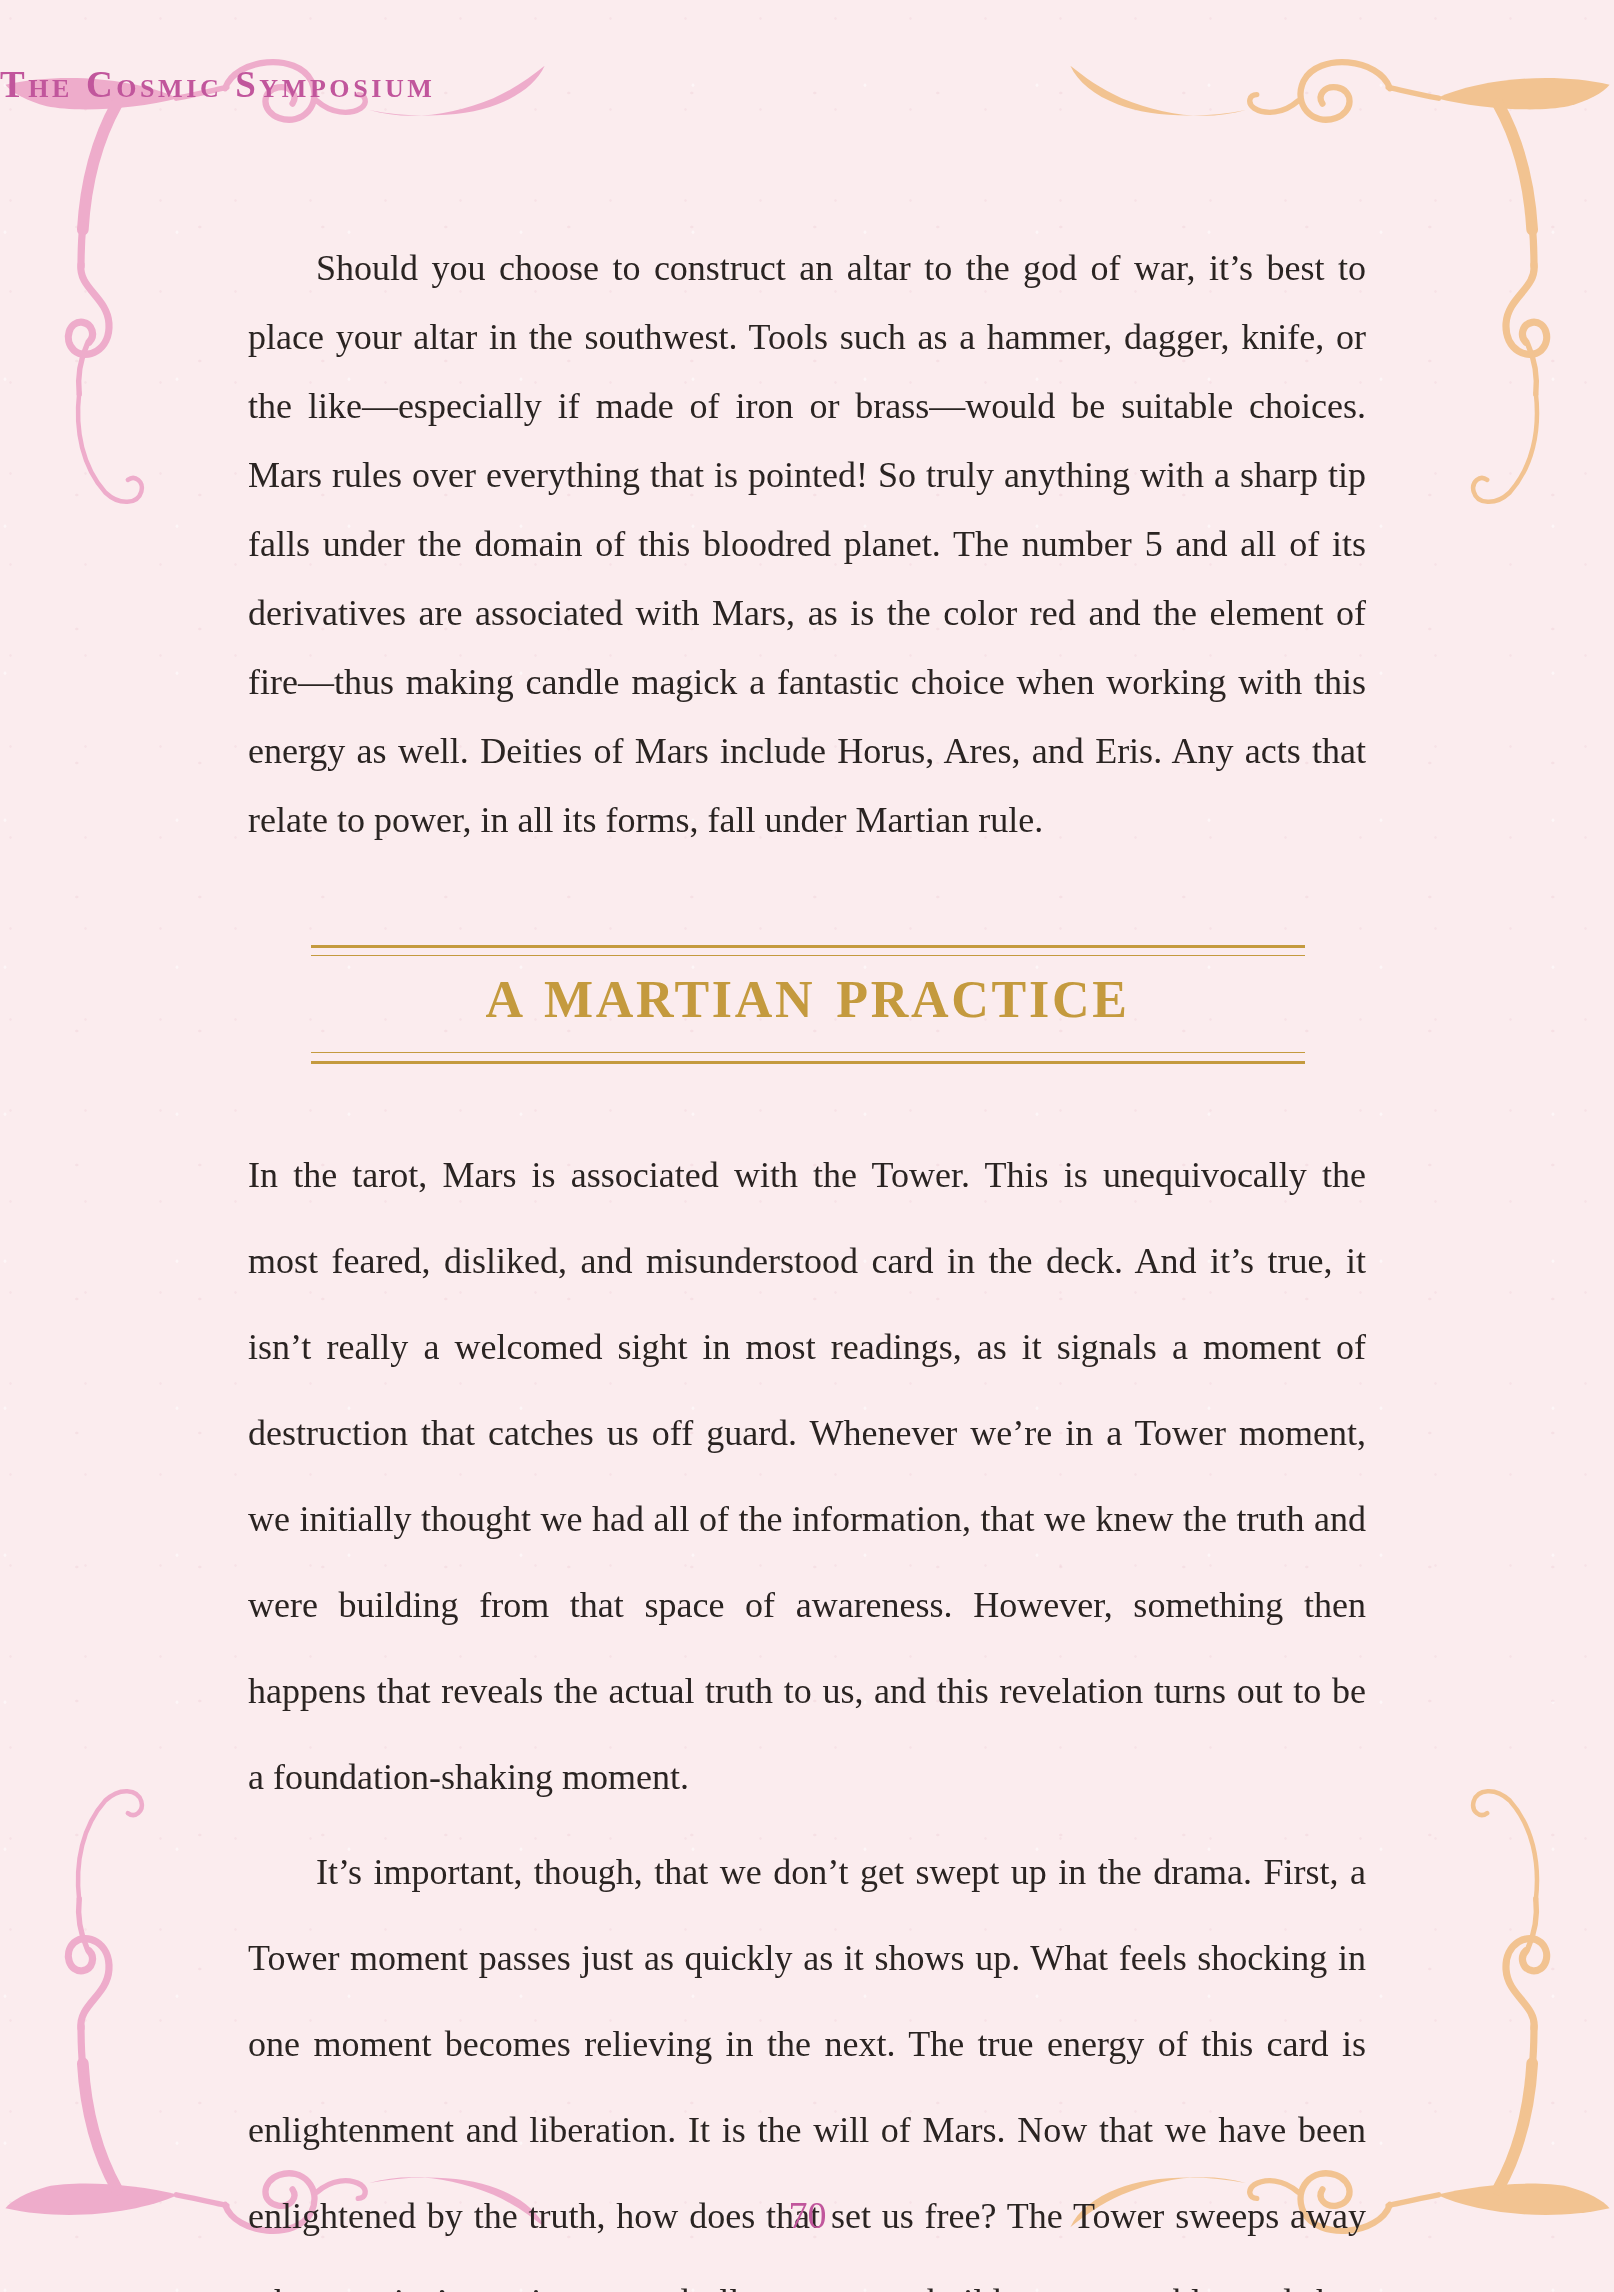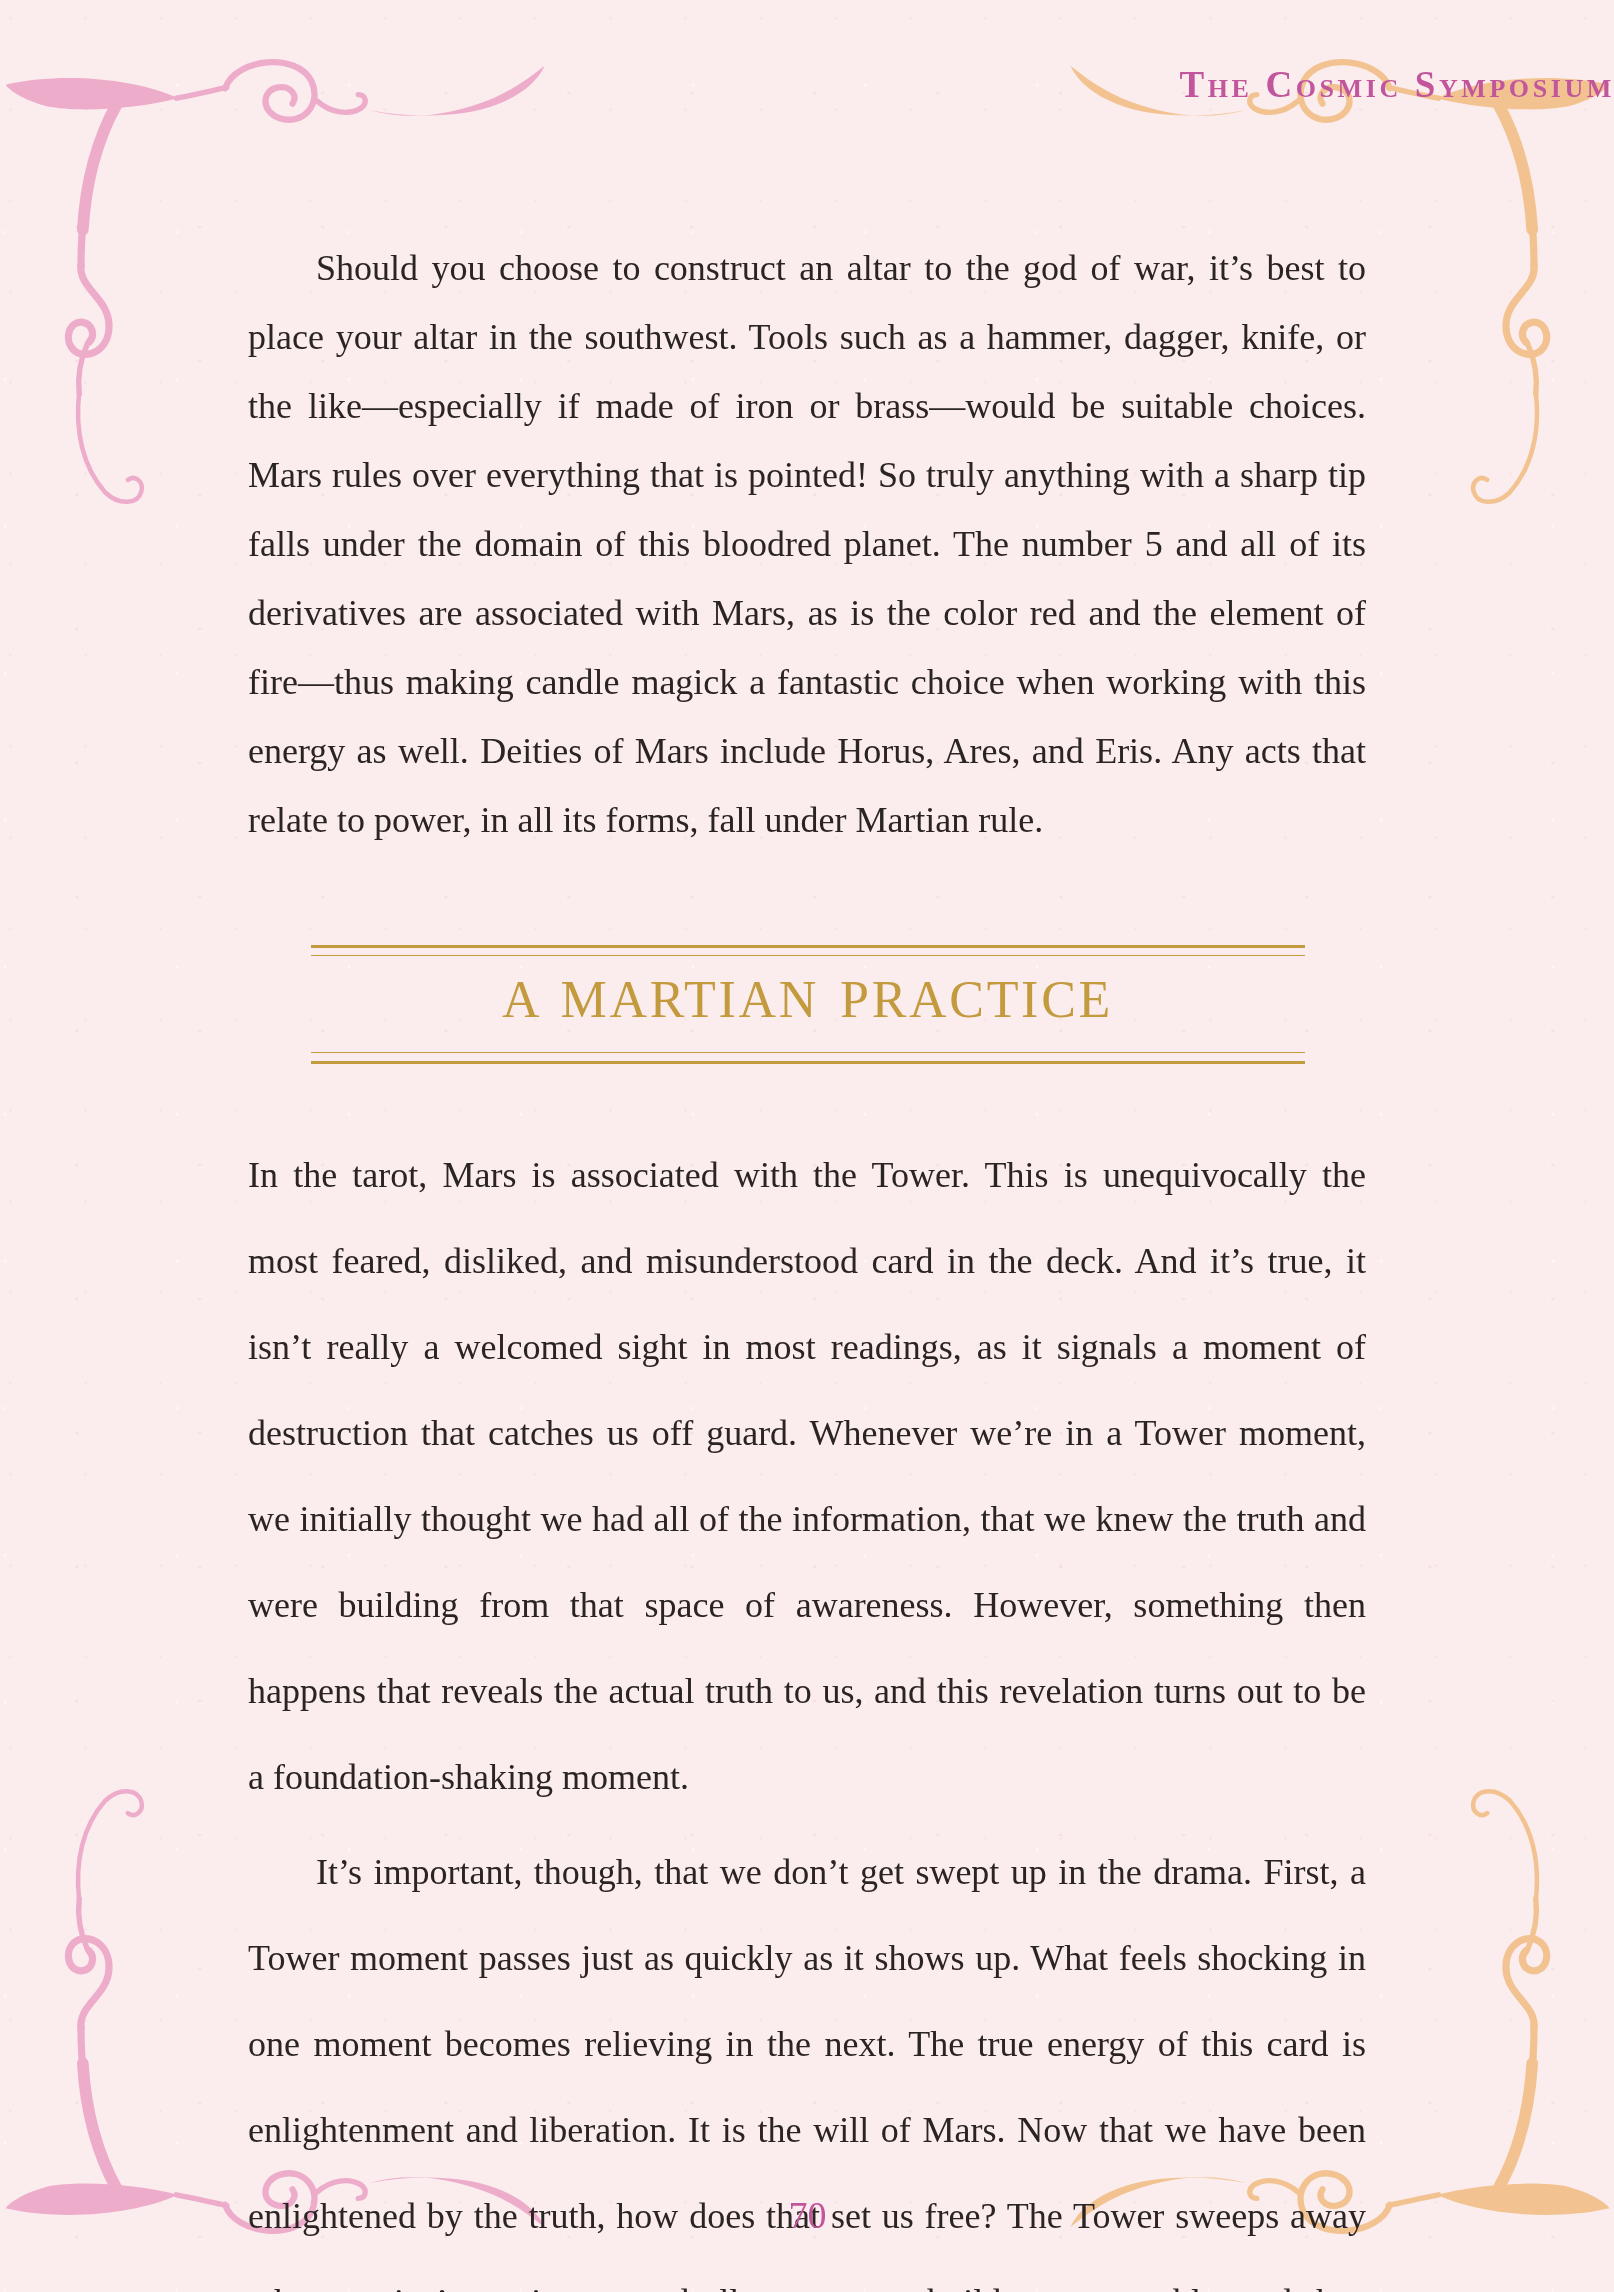"The Cosmic Symposium" .running-header { text-align: right -> left }
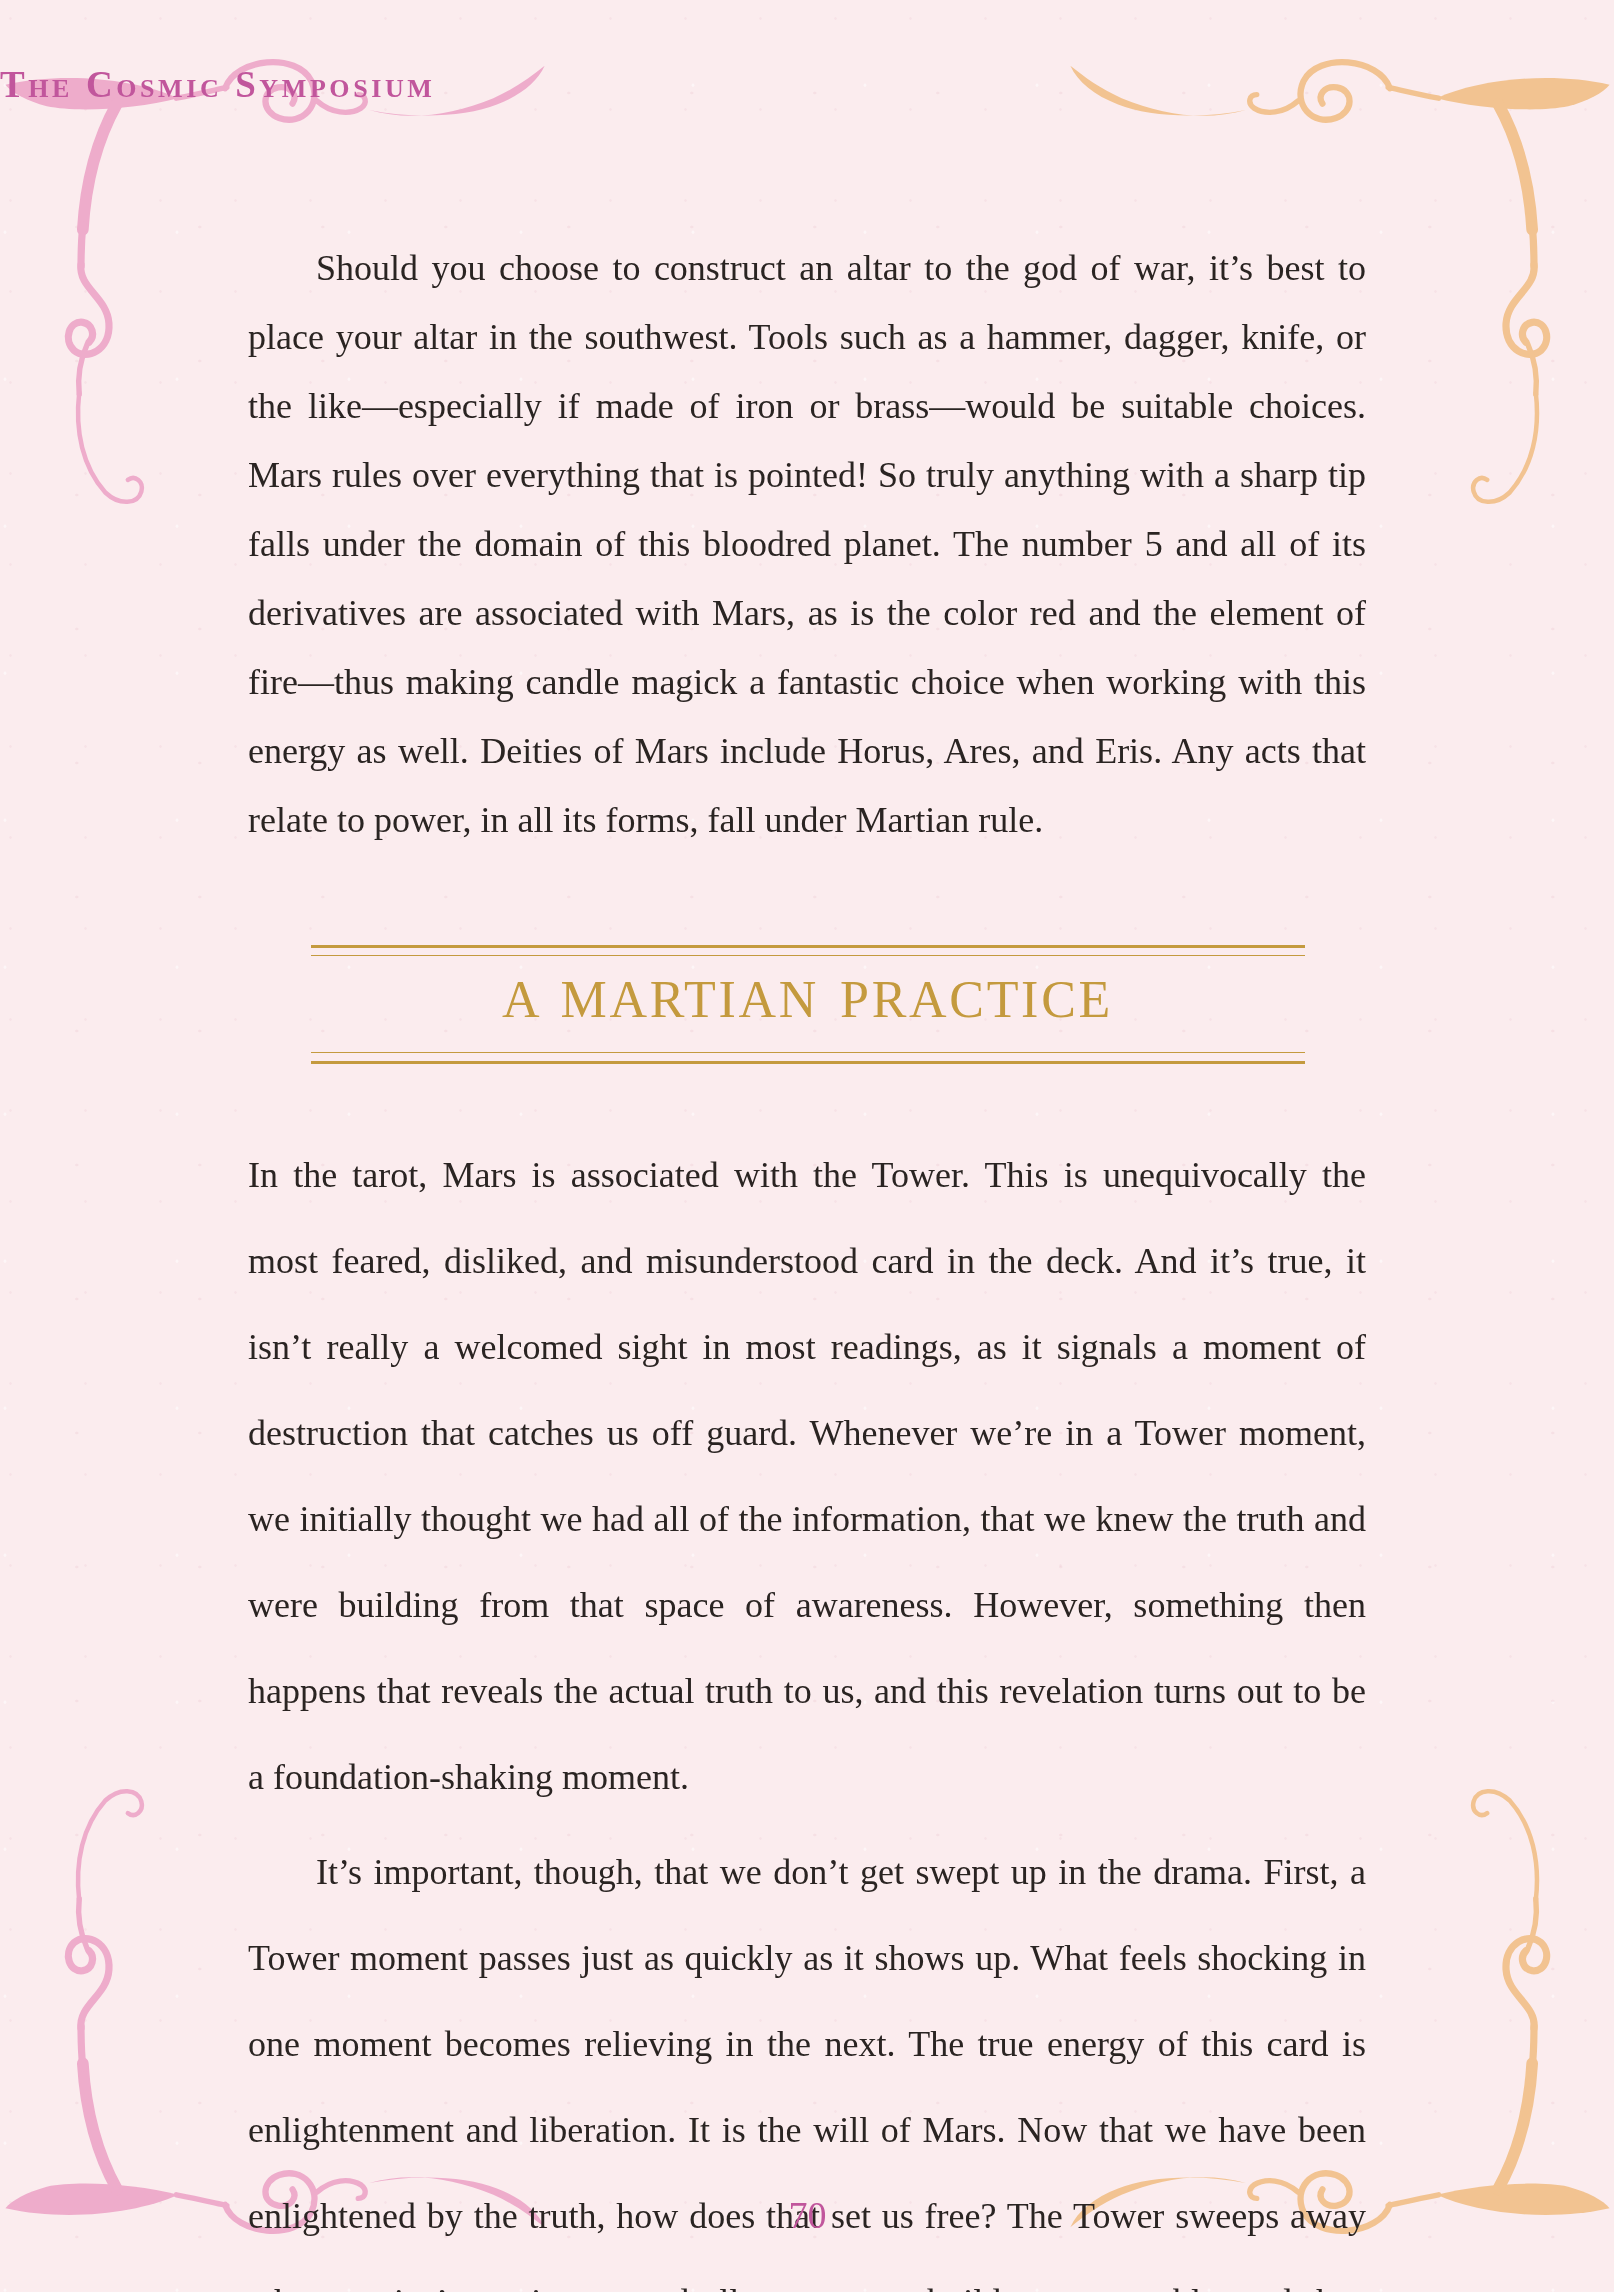"A MARTIAN PRACTICE" .section-heading { font-weight: 400 -> 700 }
